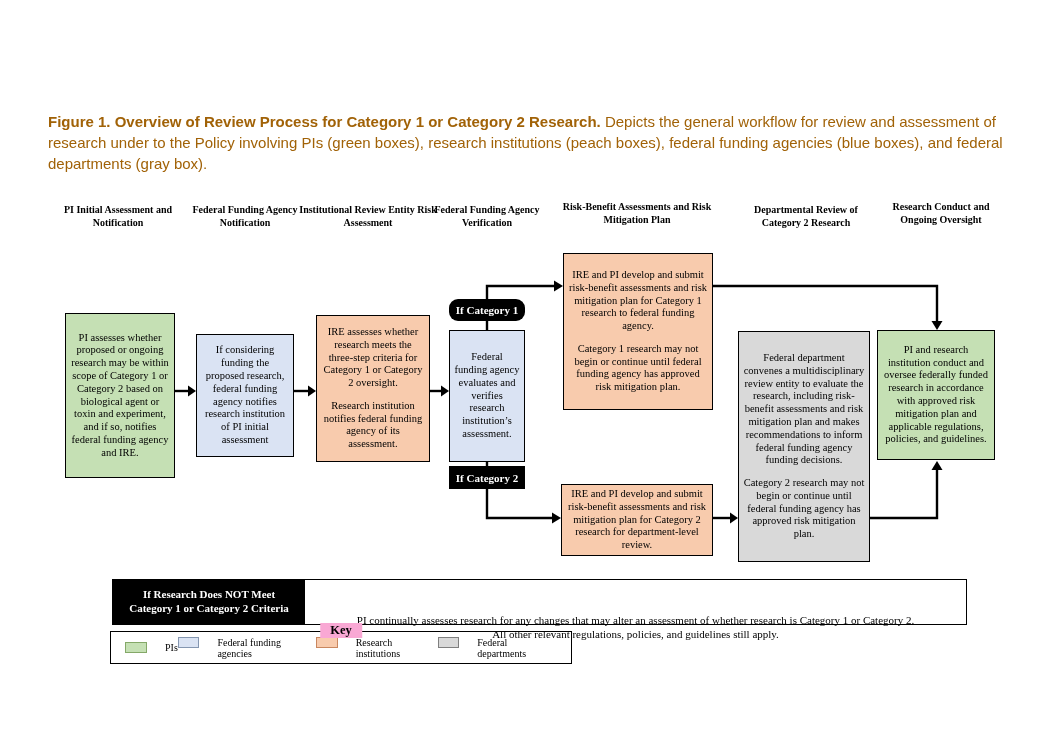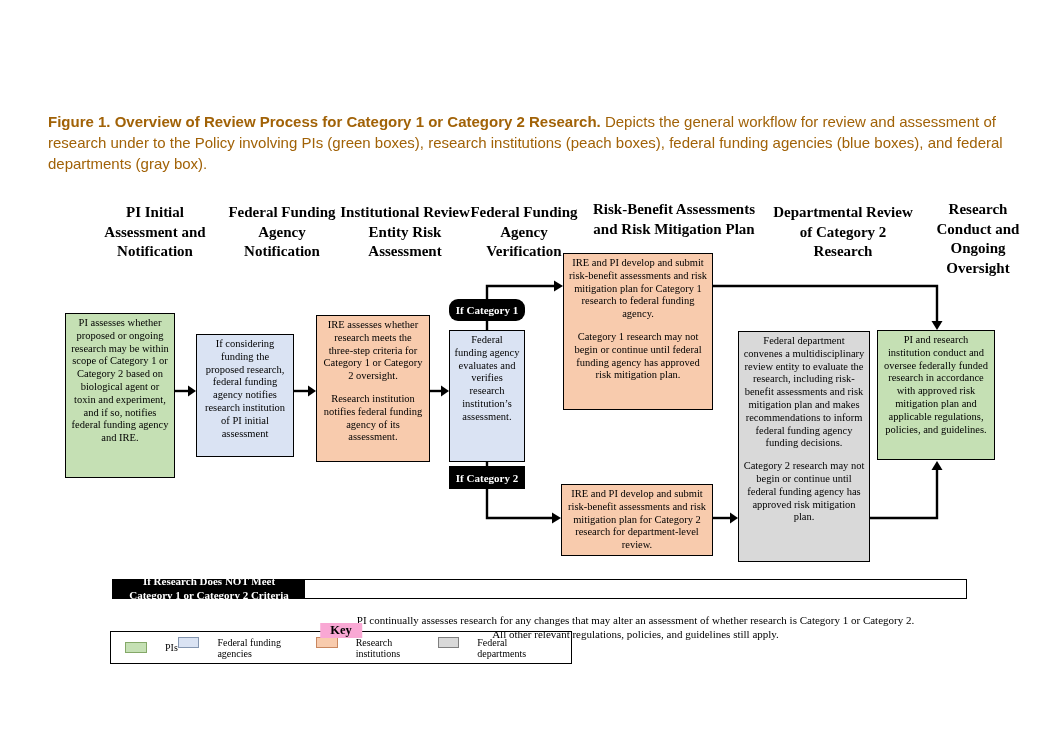"PI Initial Assessment and Notification" .col-header { font-size: 15px -> 10px; margin-left: 37px -> none }
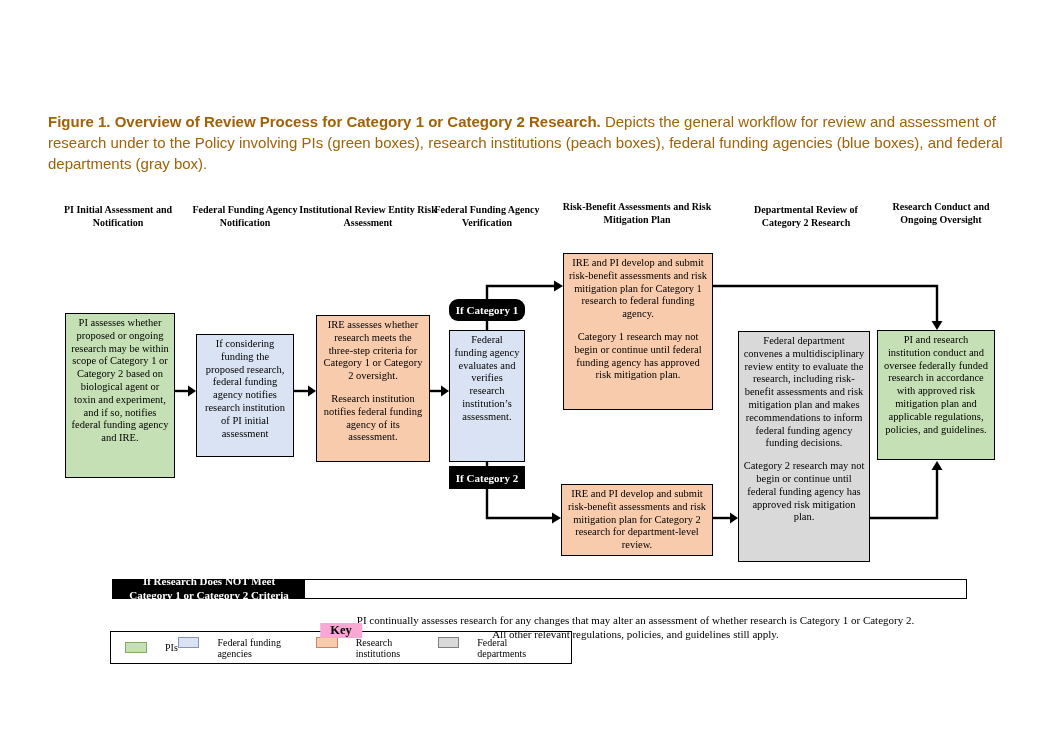"IRE and PI develop and" .flow-box { justify-content: none -> center }
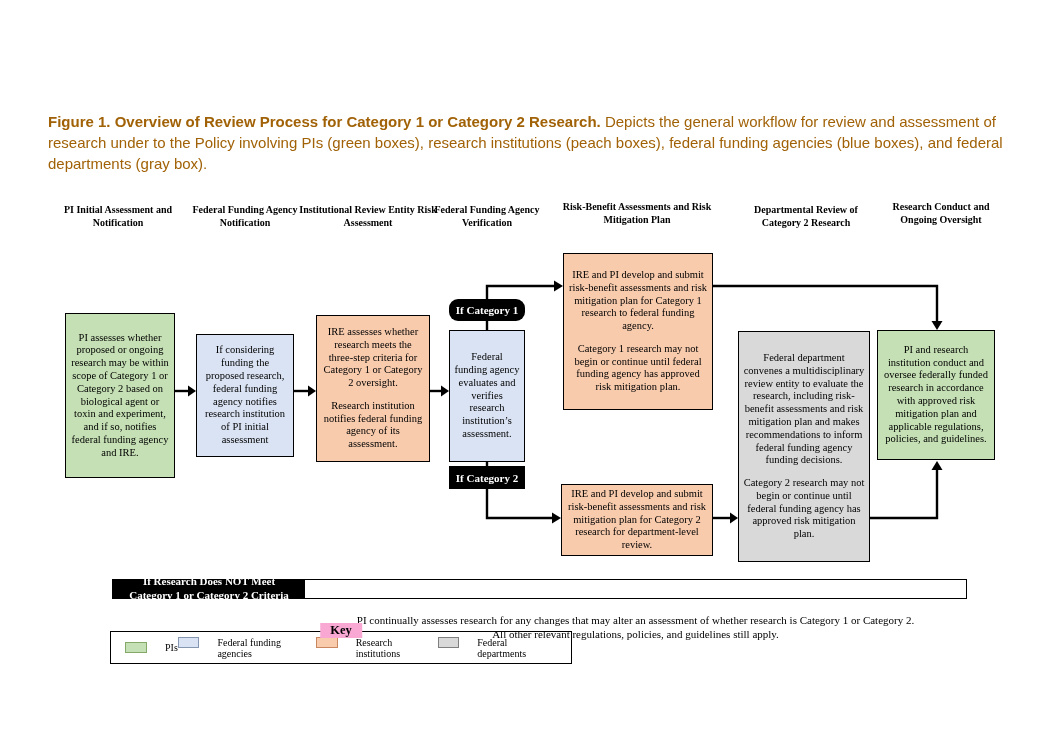"If Research Does NOT Meet" #bottom-bar { height: 20px -> 46px }
